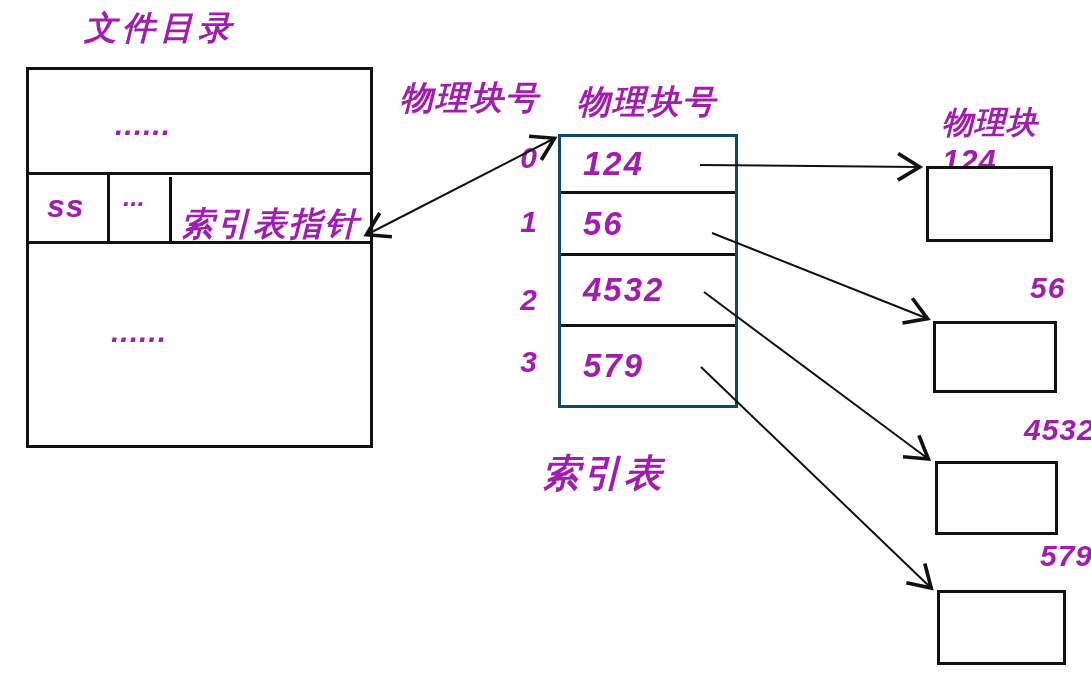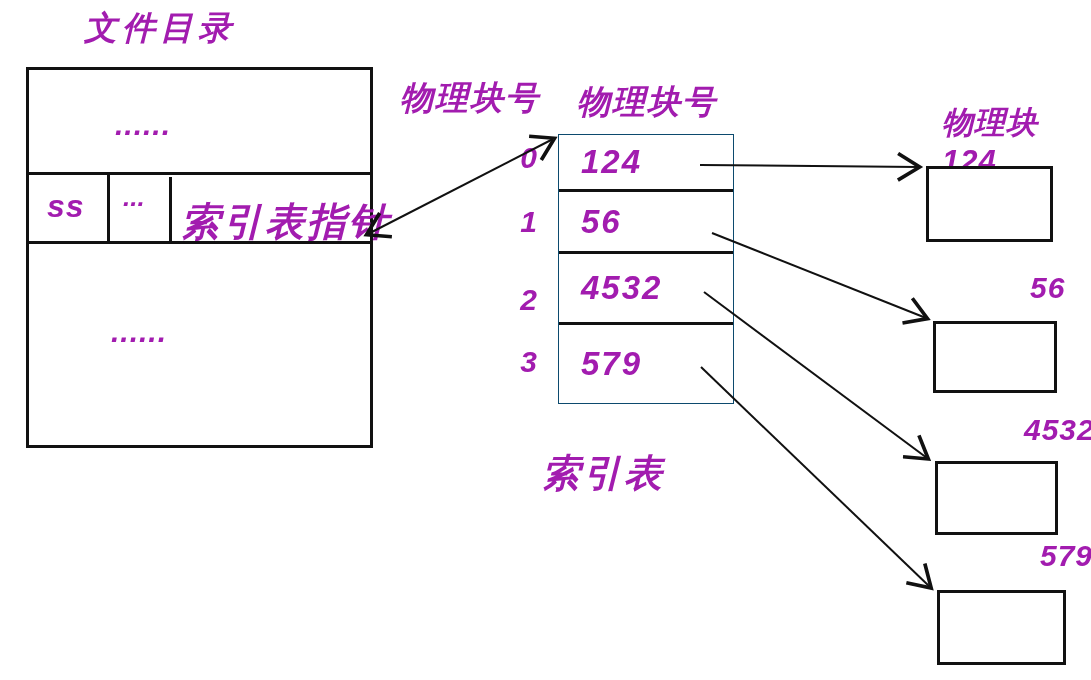"124" .itable { border: 1px solid #0c4a6e -> 3px solid #0c4a6e }
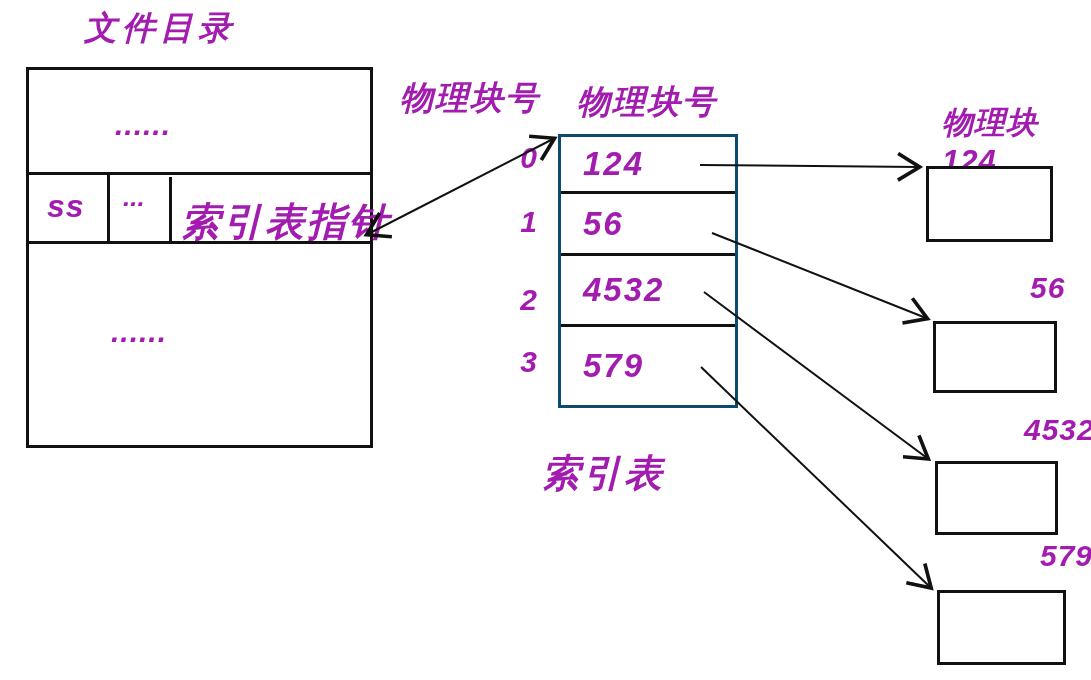"索引表指针" div.abs { font-size: 39px -> 33px; top: 125px -> 132px }
